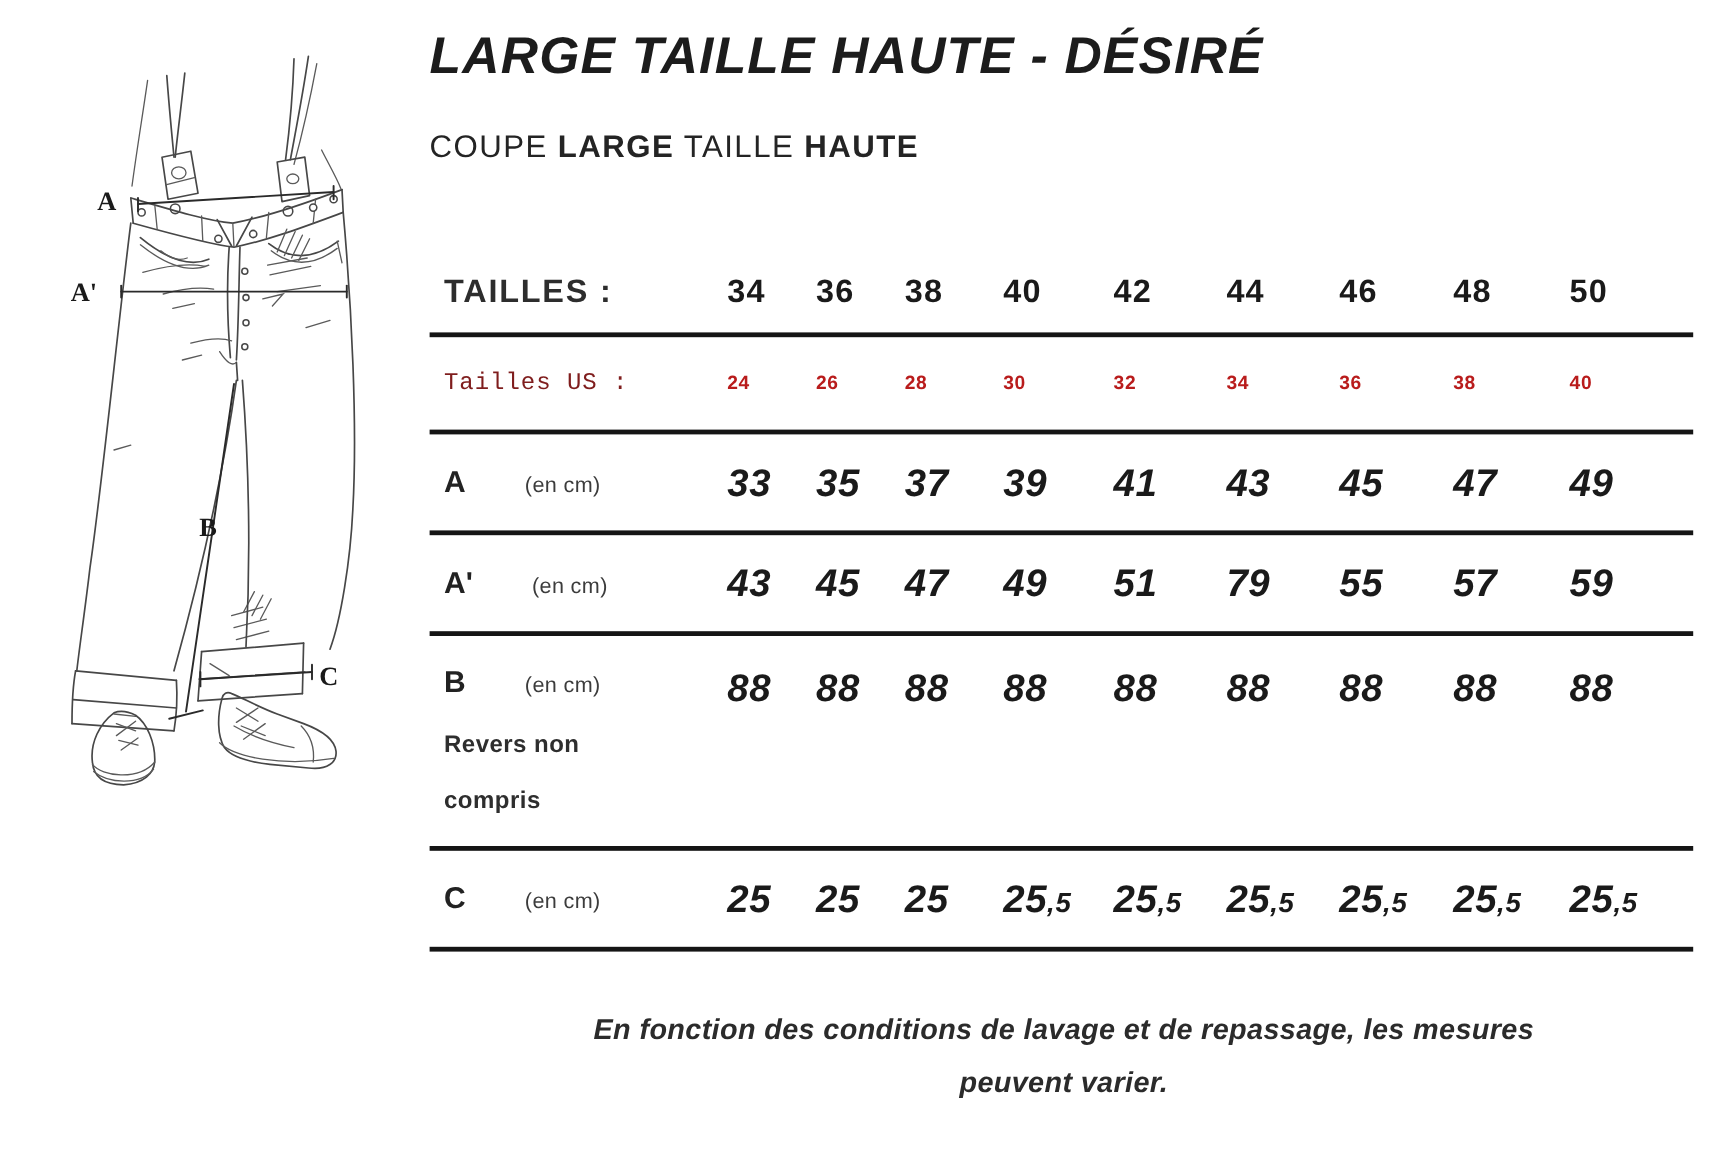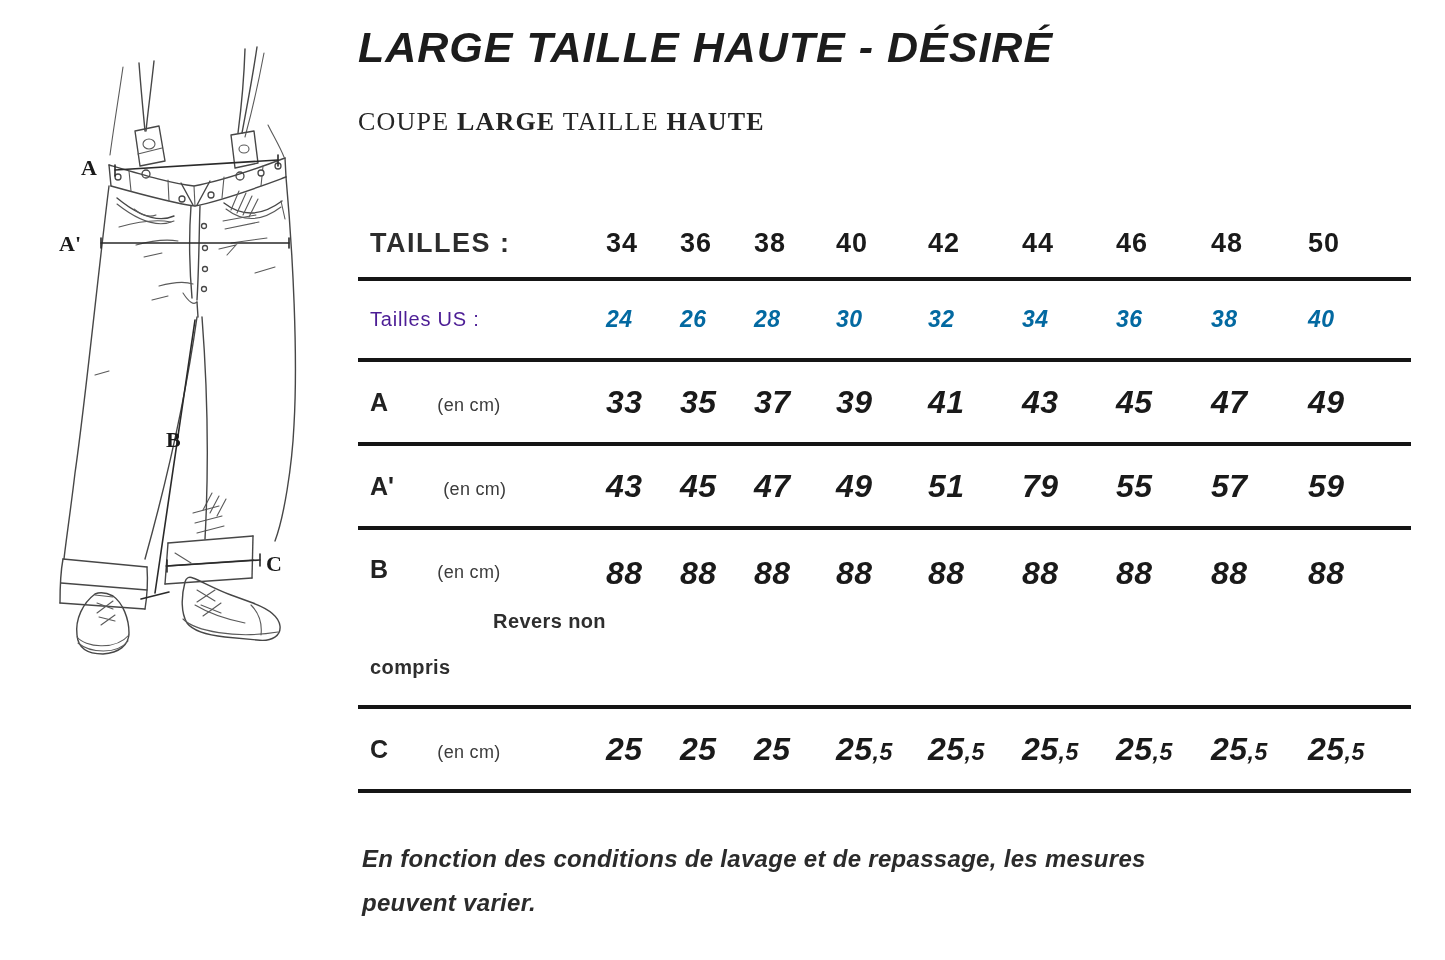"COUPE LARGE TAILLE HAUTE" .subtitle { font-family: Liberation Serif, serif -> none }
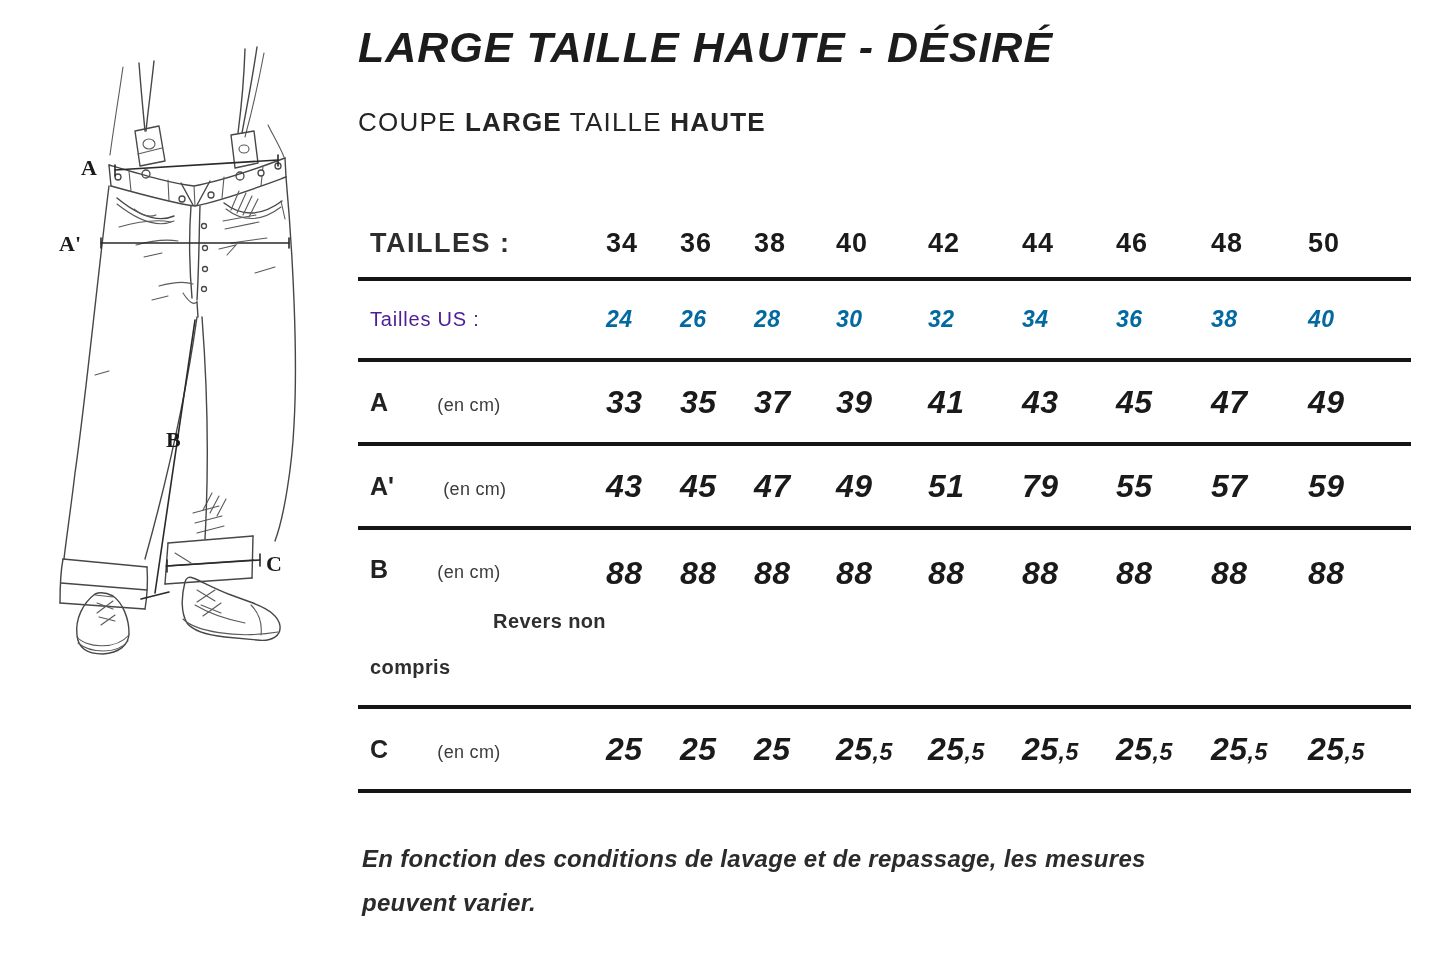"Tailles US :" .lab-small { color: #4c1d95 -> #7f1d1d; font-family: none -> Liberation Mono, monospace }
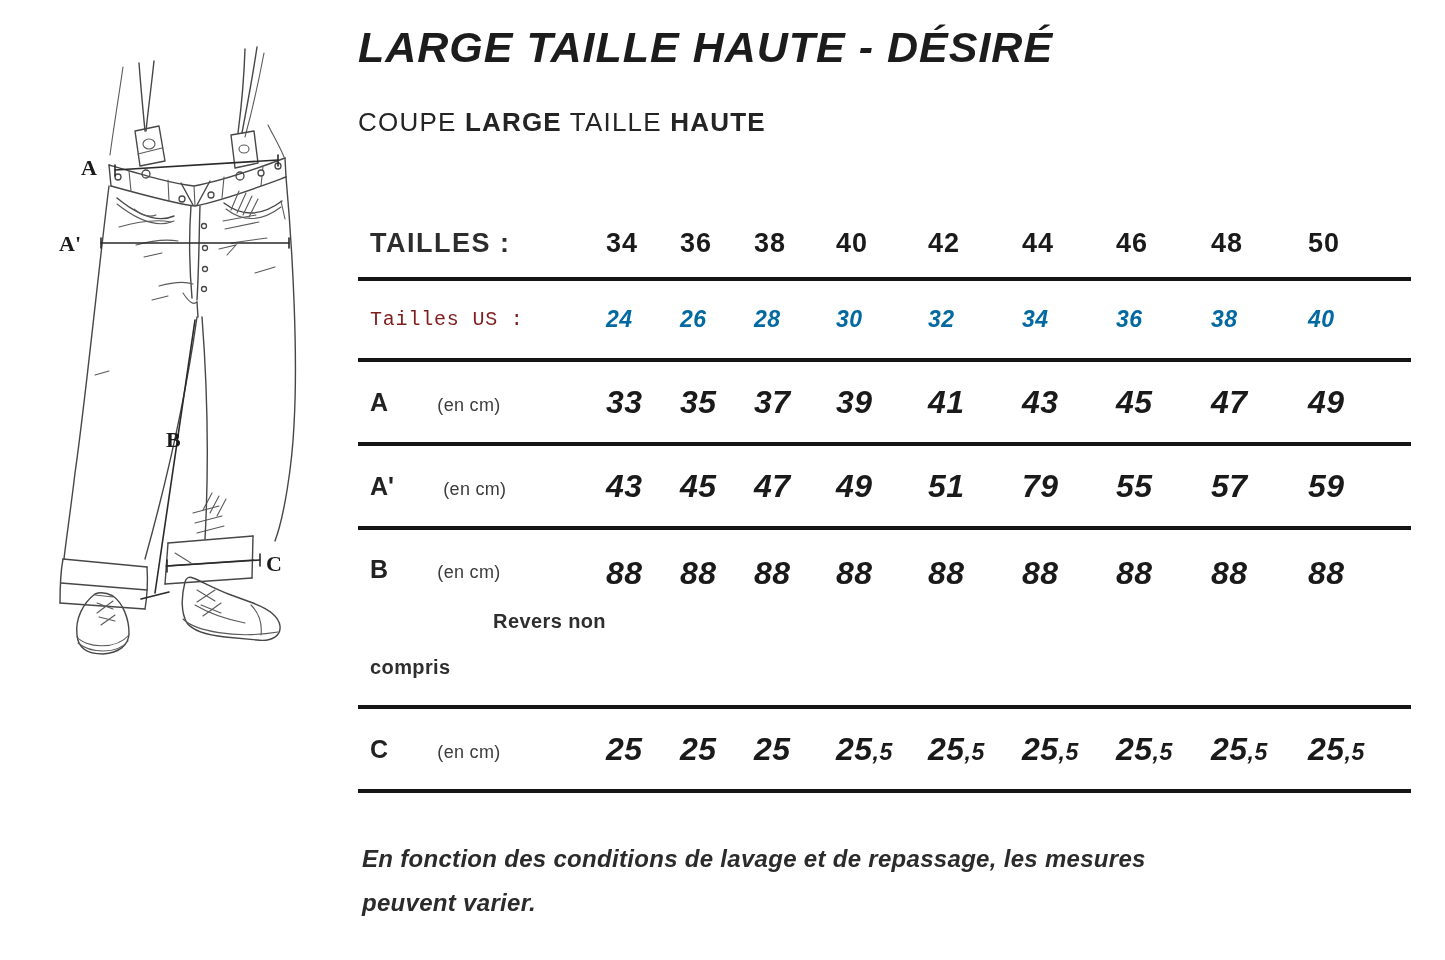"24" .t-cell.small { color: #0369a1 -> #b91c1c; font-size: 23px -> 16px; font-style: italic -> none }
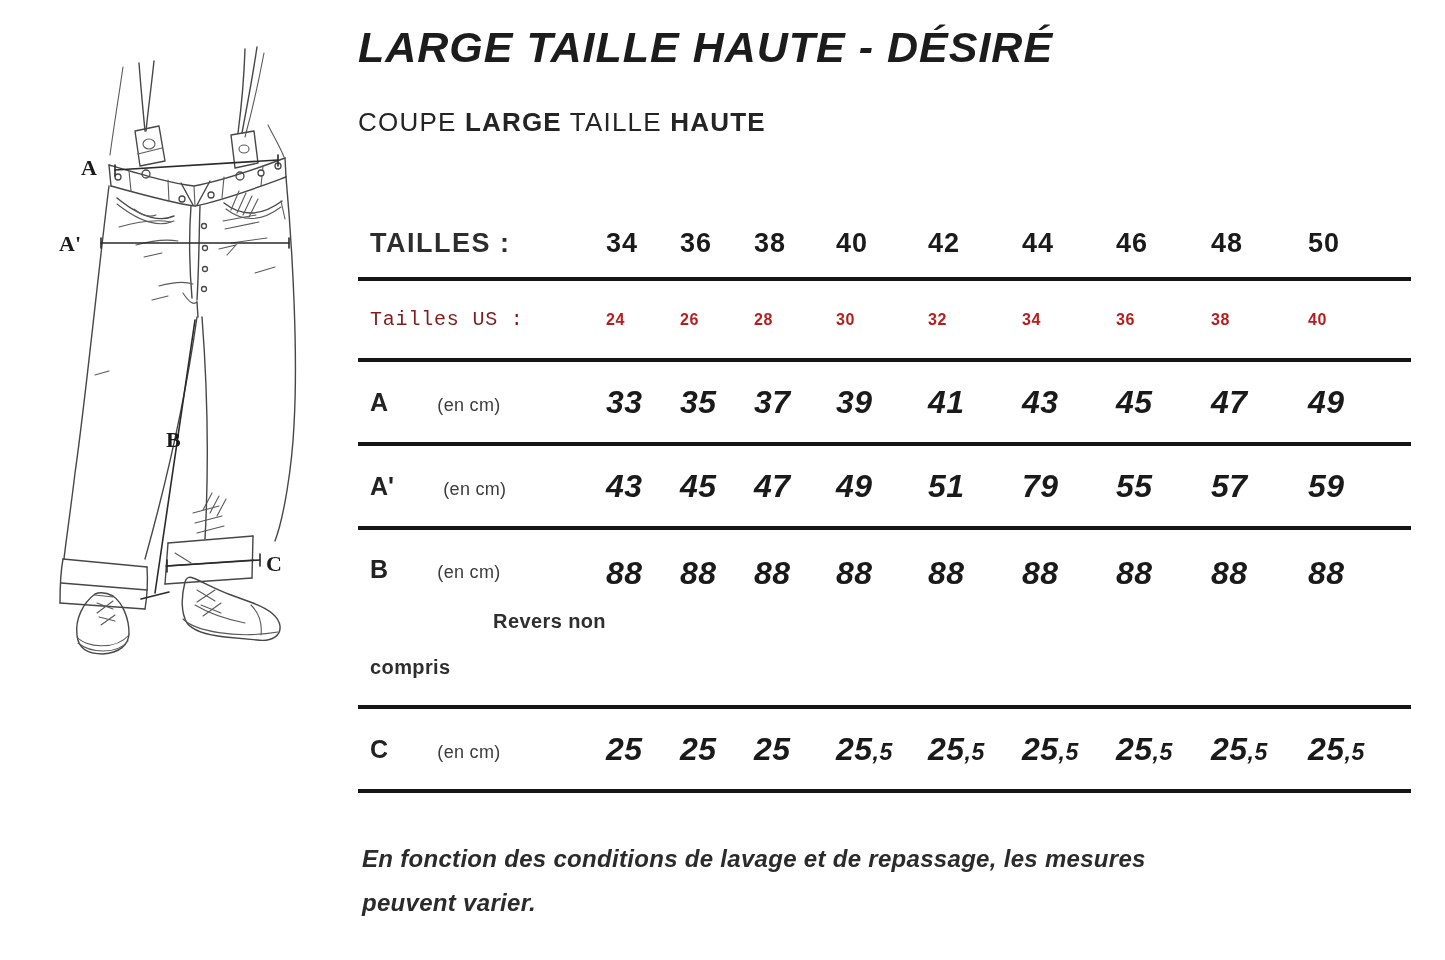"Revers non" .t-row--tall .t-label > div:nth-child(2) { text-align: right -> none }
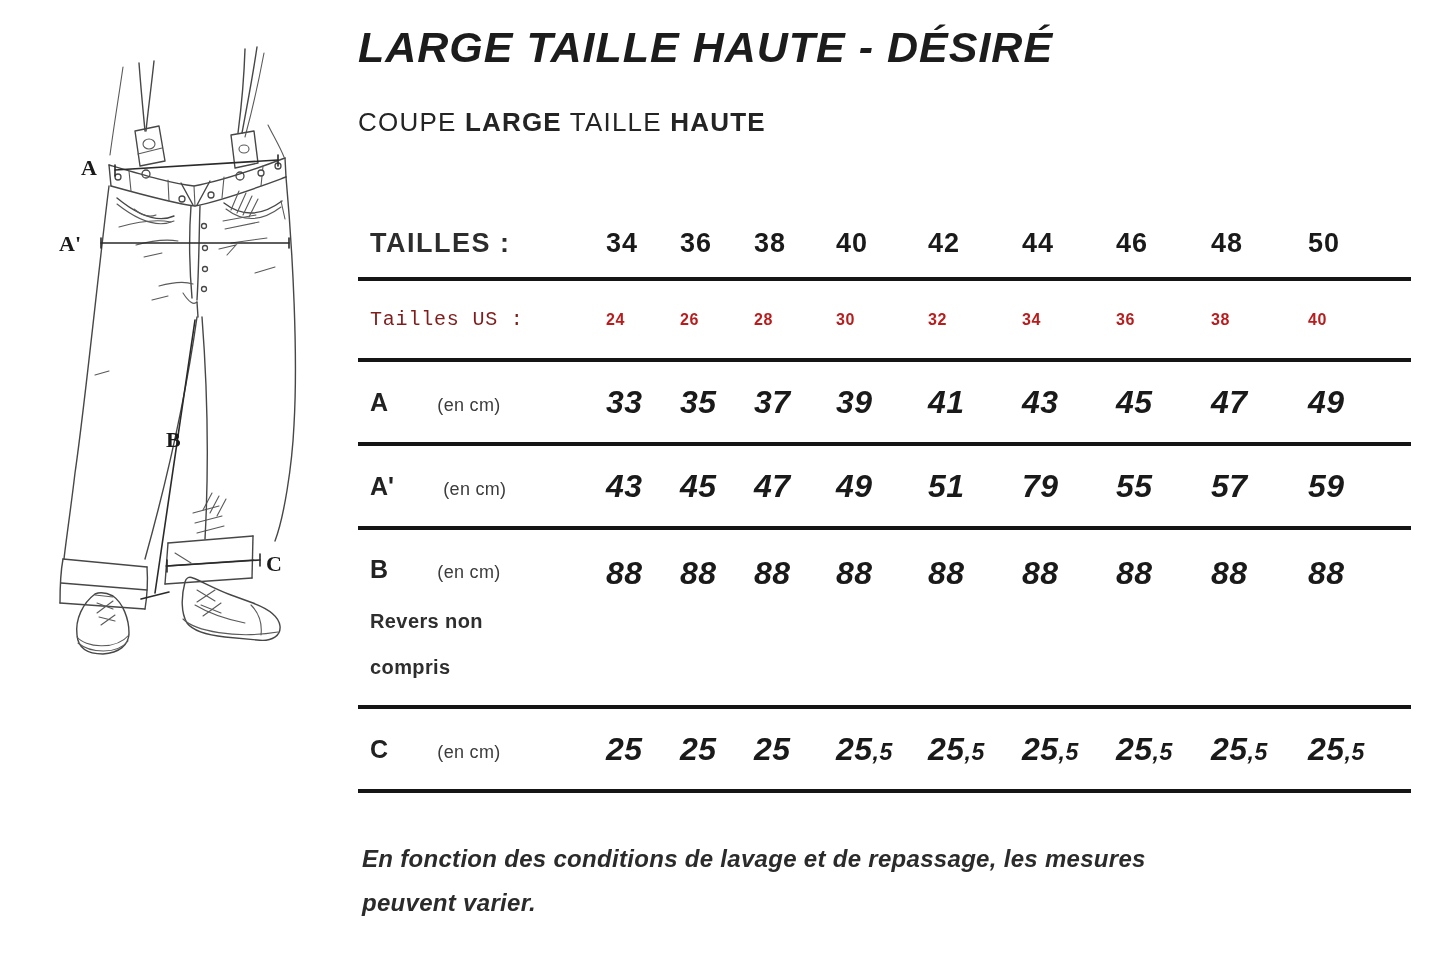"En fonction des conditions de" .footer-note { text-align: none -> center }
